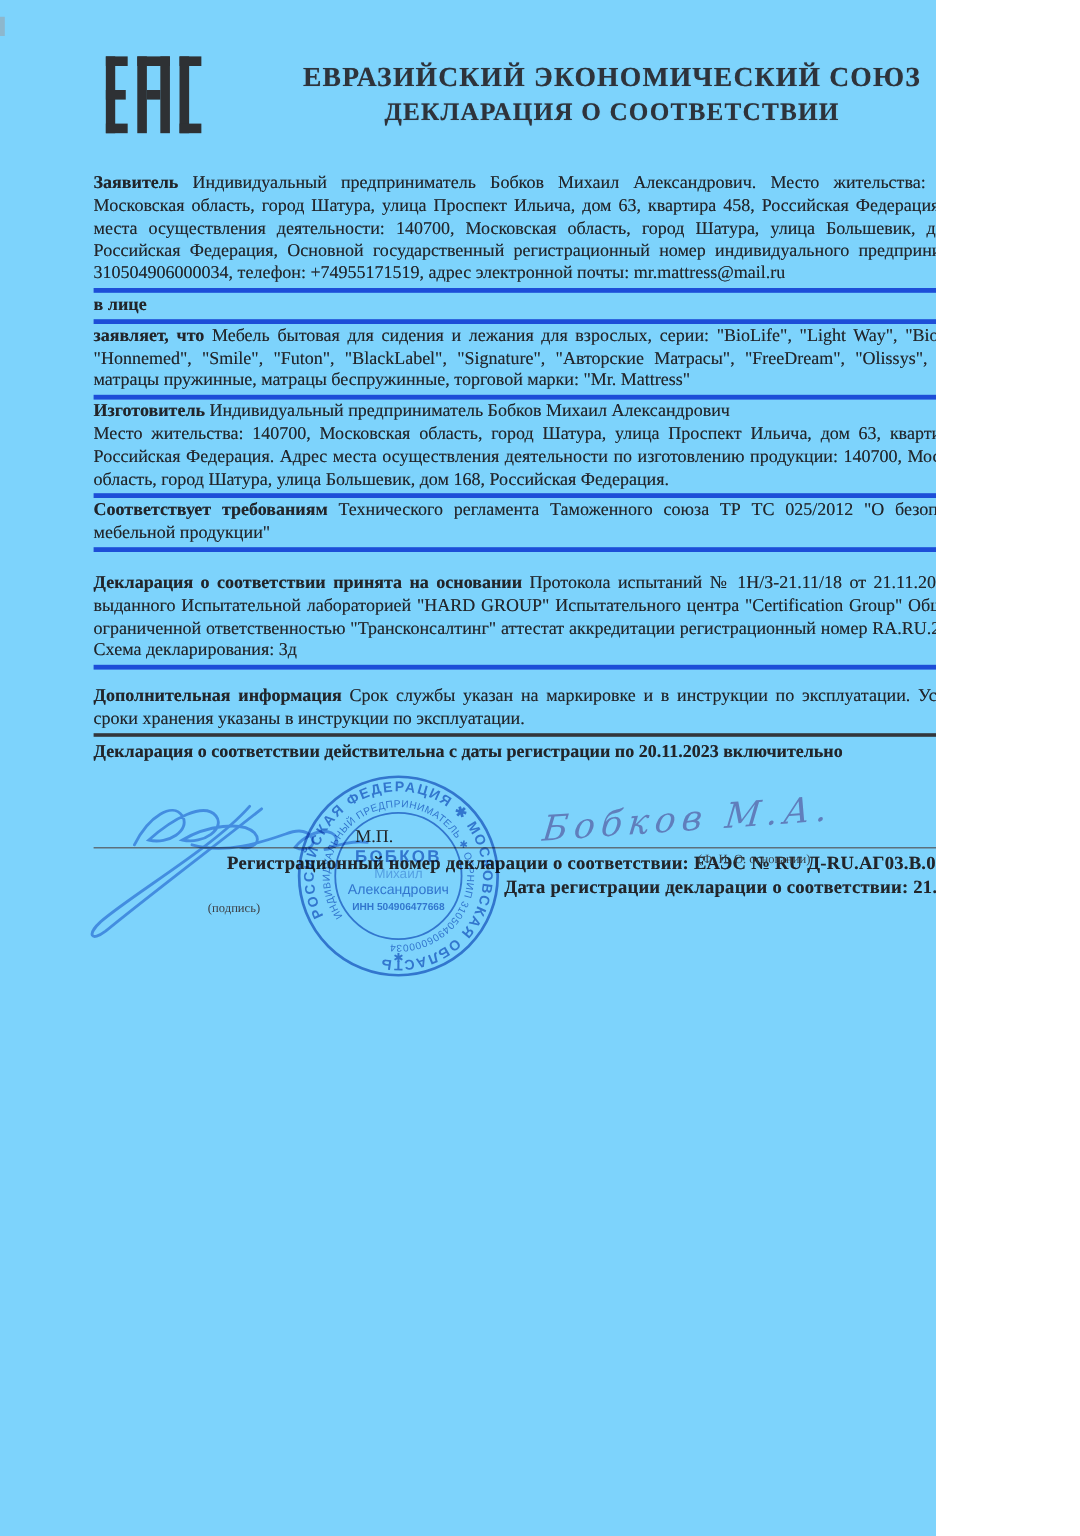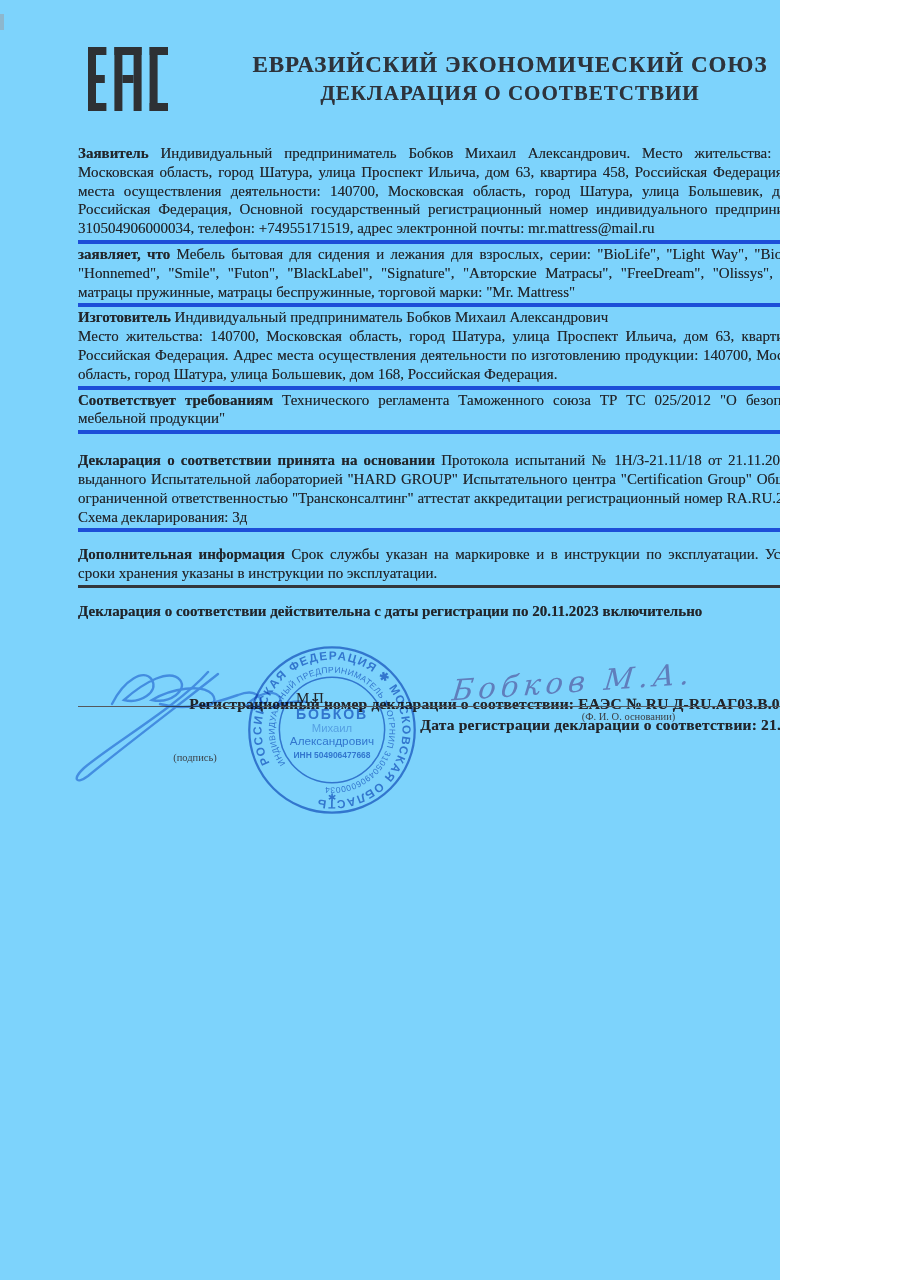"в лице" div.row { html: none -> <div> <p><span>в лице</span></p> </div> }
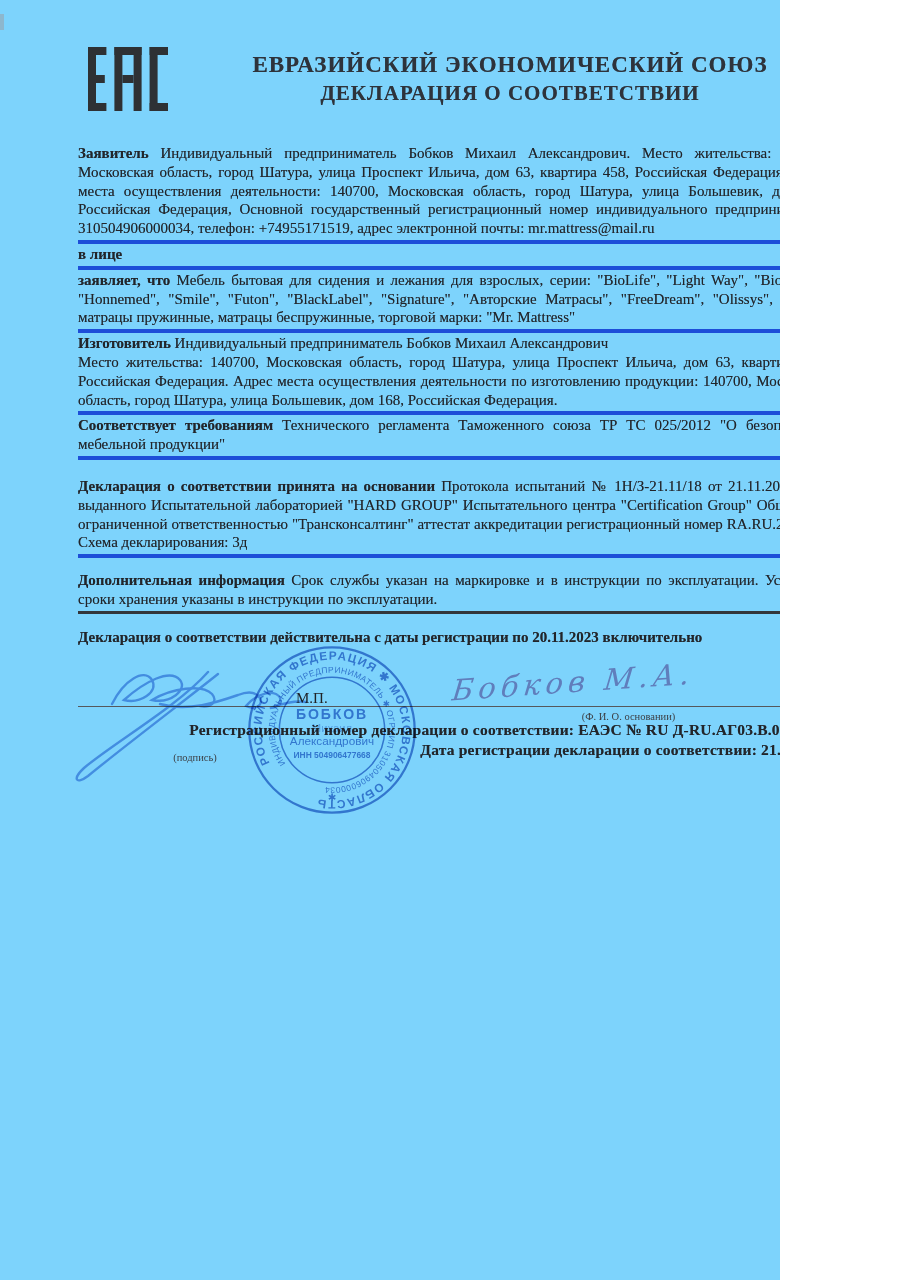"Декларация о соответствии действительна" .validity { padding-top: 13px -> 3px }
